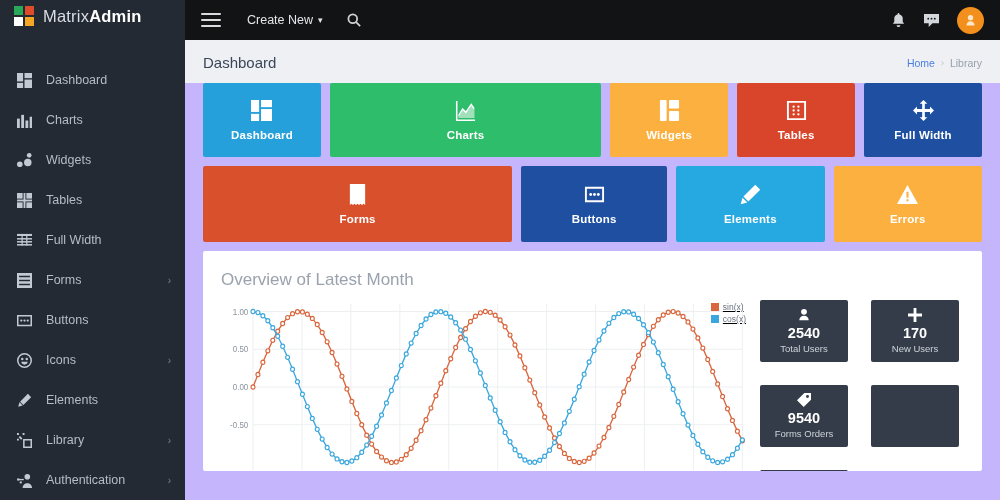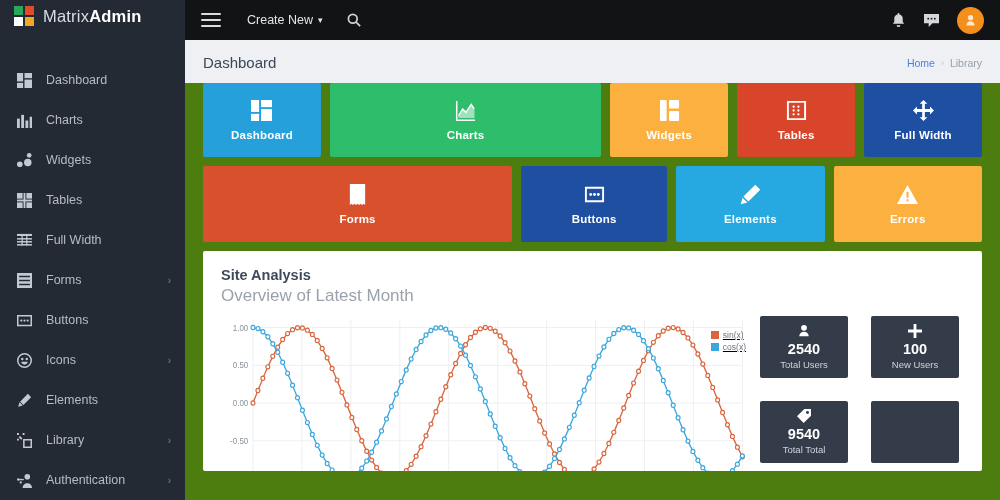"Create New" .main { background: #4d7c0f -> #c4b5fd }
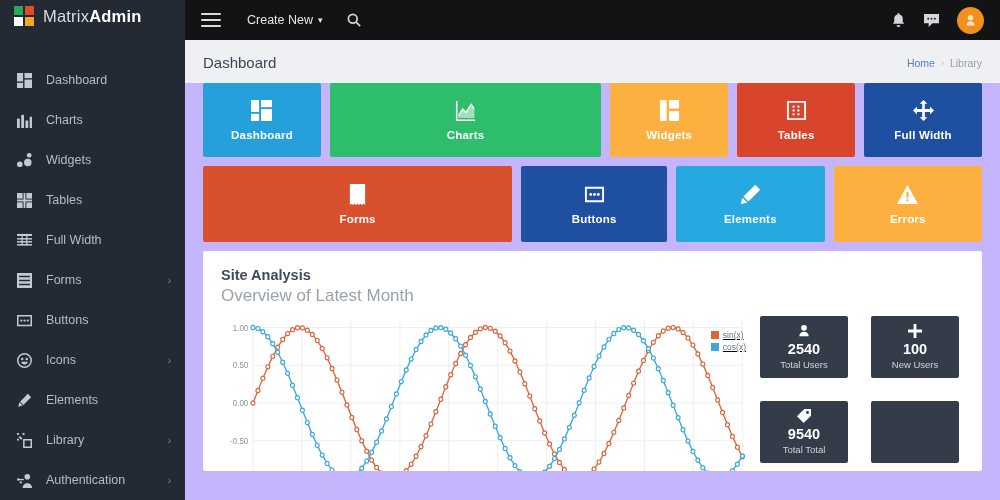"Site Analysis" h2.panel-title { html: <h2>Site Analysis</h2> -> none }
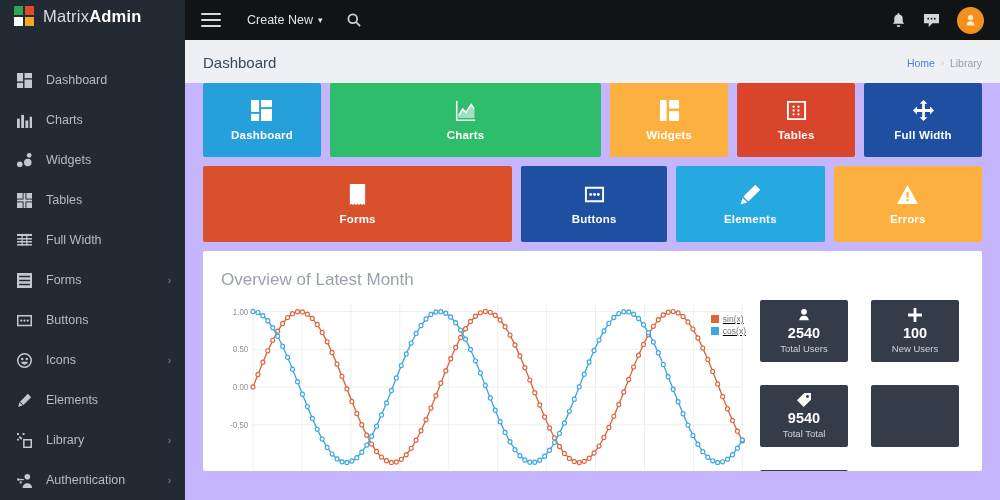"sin(x)" .legend { top: 14px -> 2px }
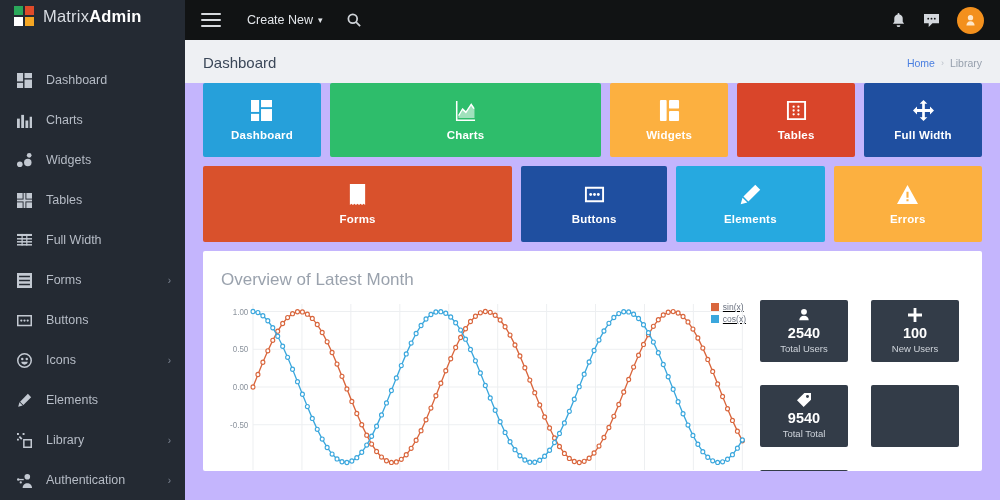"100" span.stat-val { text: 100 -> 170 }
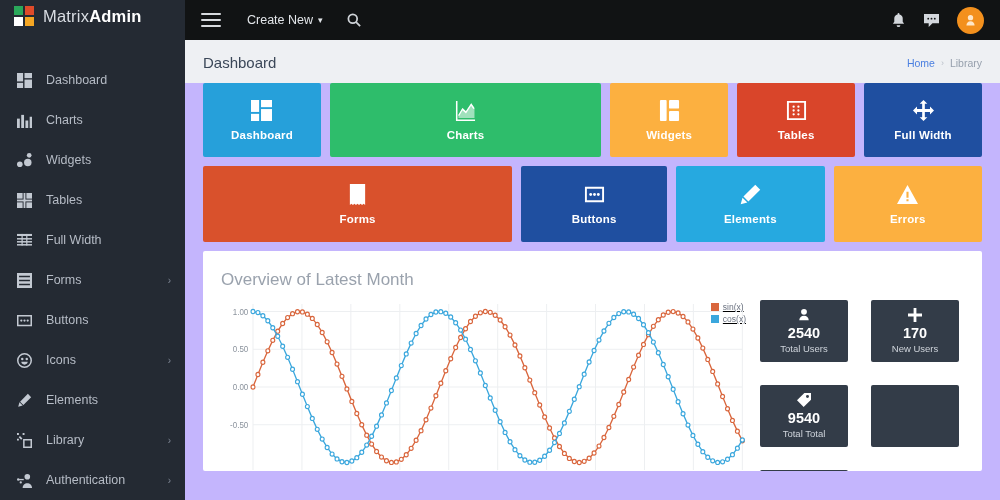"Total Total" span.stat-lbl { text: Total Total -> Forms Orders }
